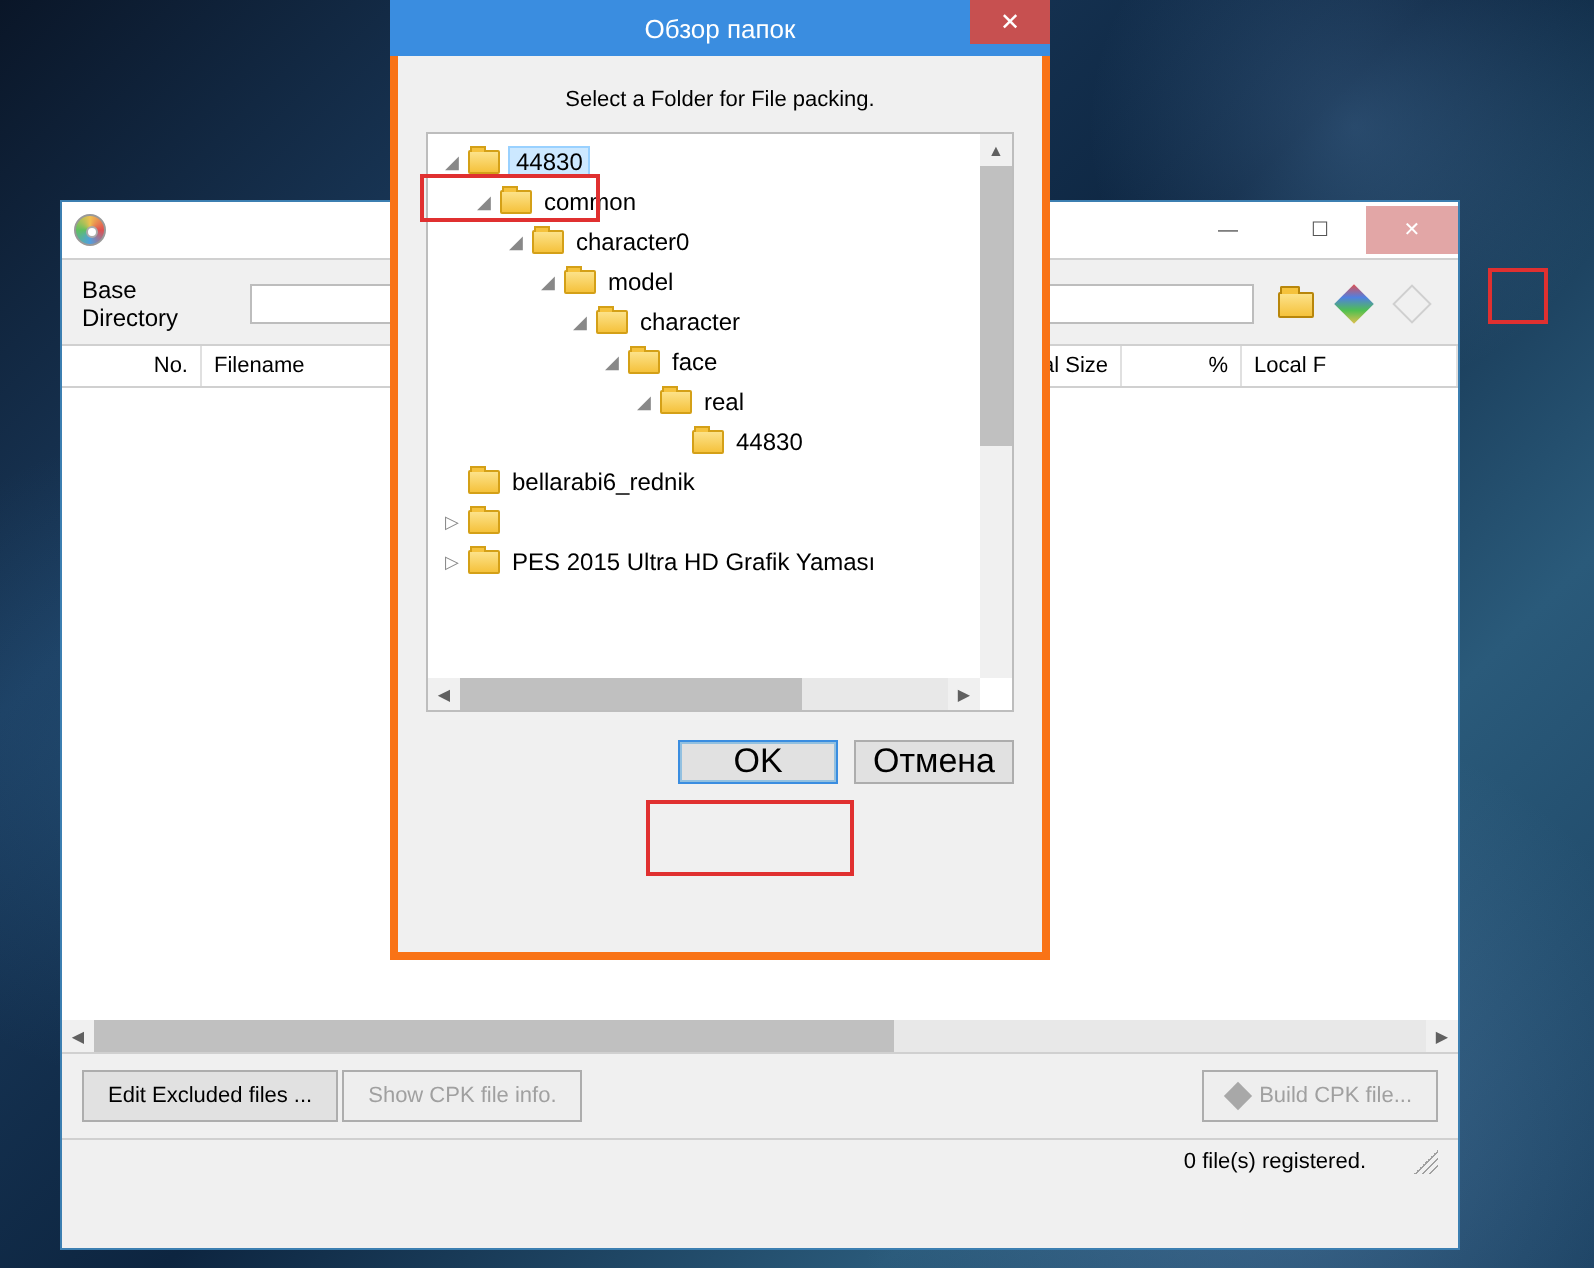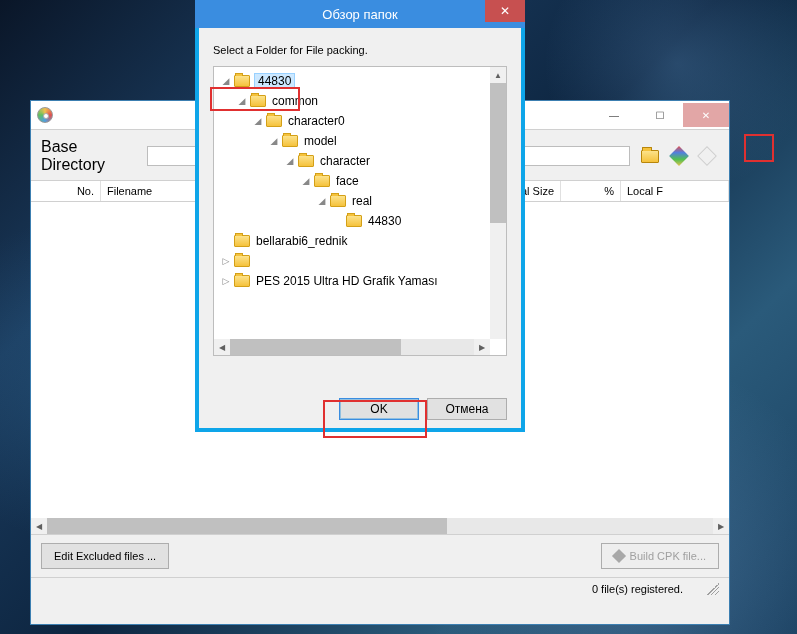"Обзор папок" .dialog { border: 4px solid #0ea5e9 -> 4px solid #f97316; height: 432px -> 480px; text-align: none -> center }
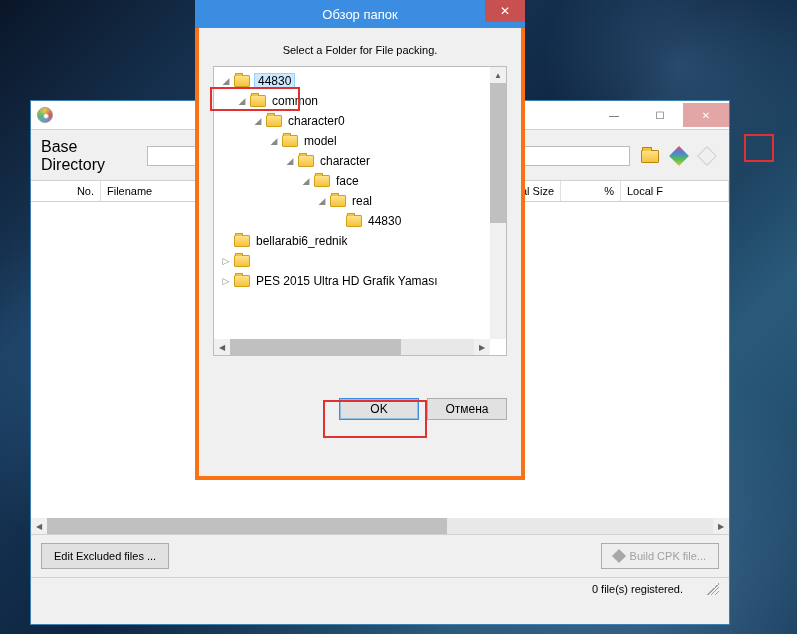"Base Directory" .base-dir-label { font-size: 16px -> 12px }
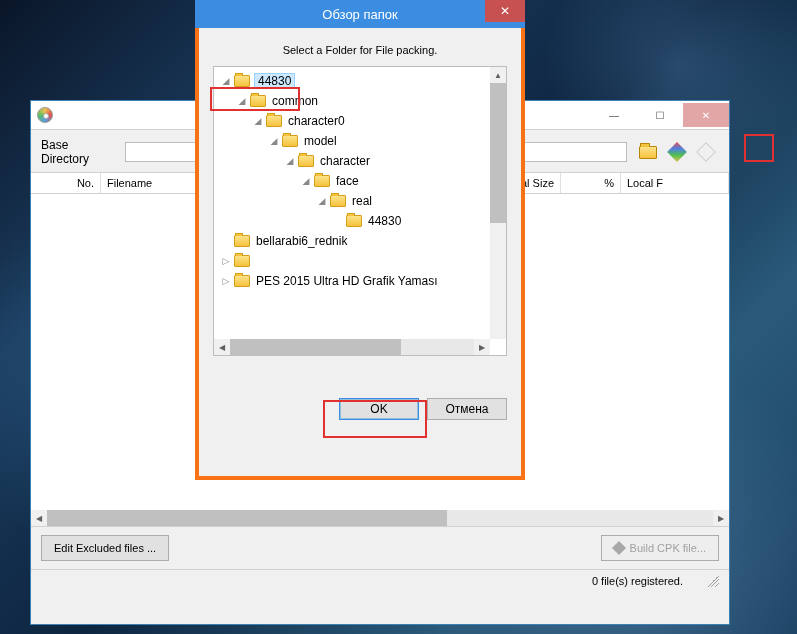"OK" .dlg-btn { font-size: 12px -> 17px; margin-top: 28px -> none }
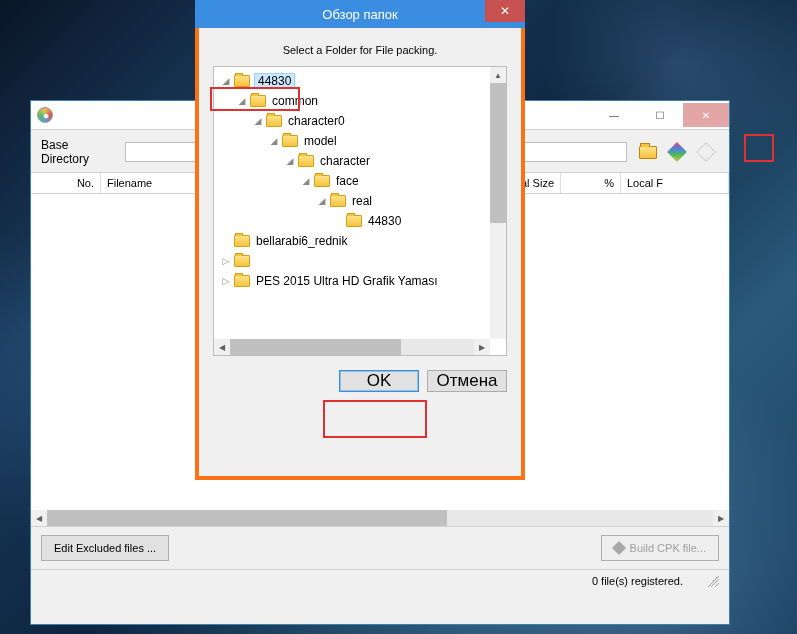"Show CPK file info." div.btn { html: none -> <div>Show CPK file info.</div> }
